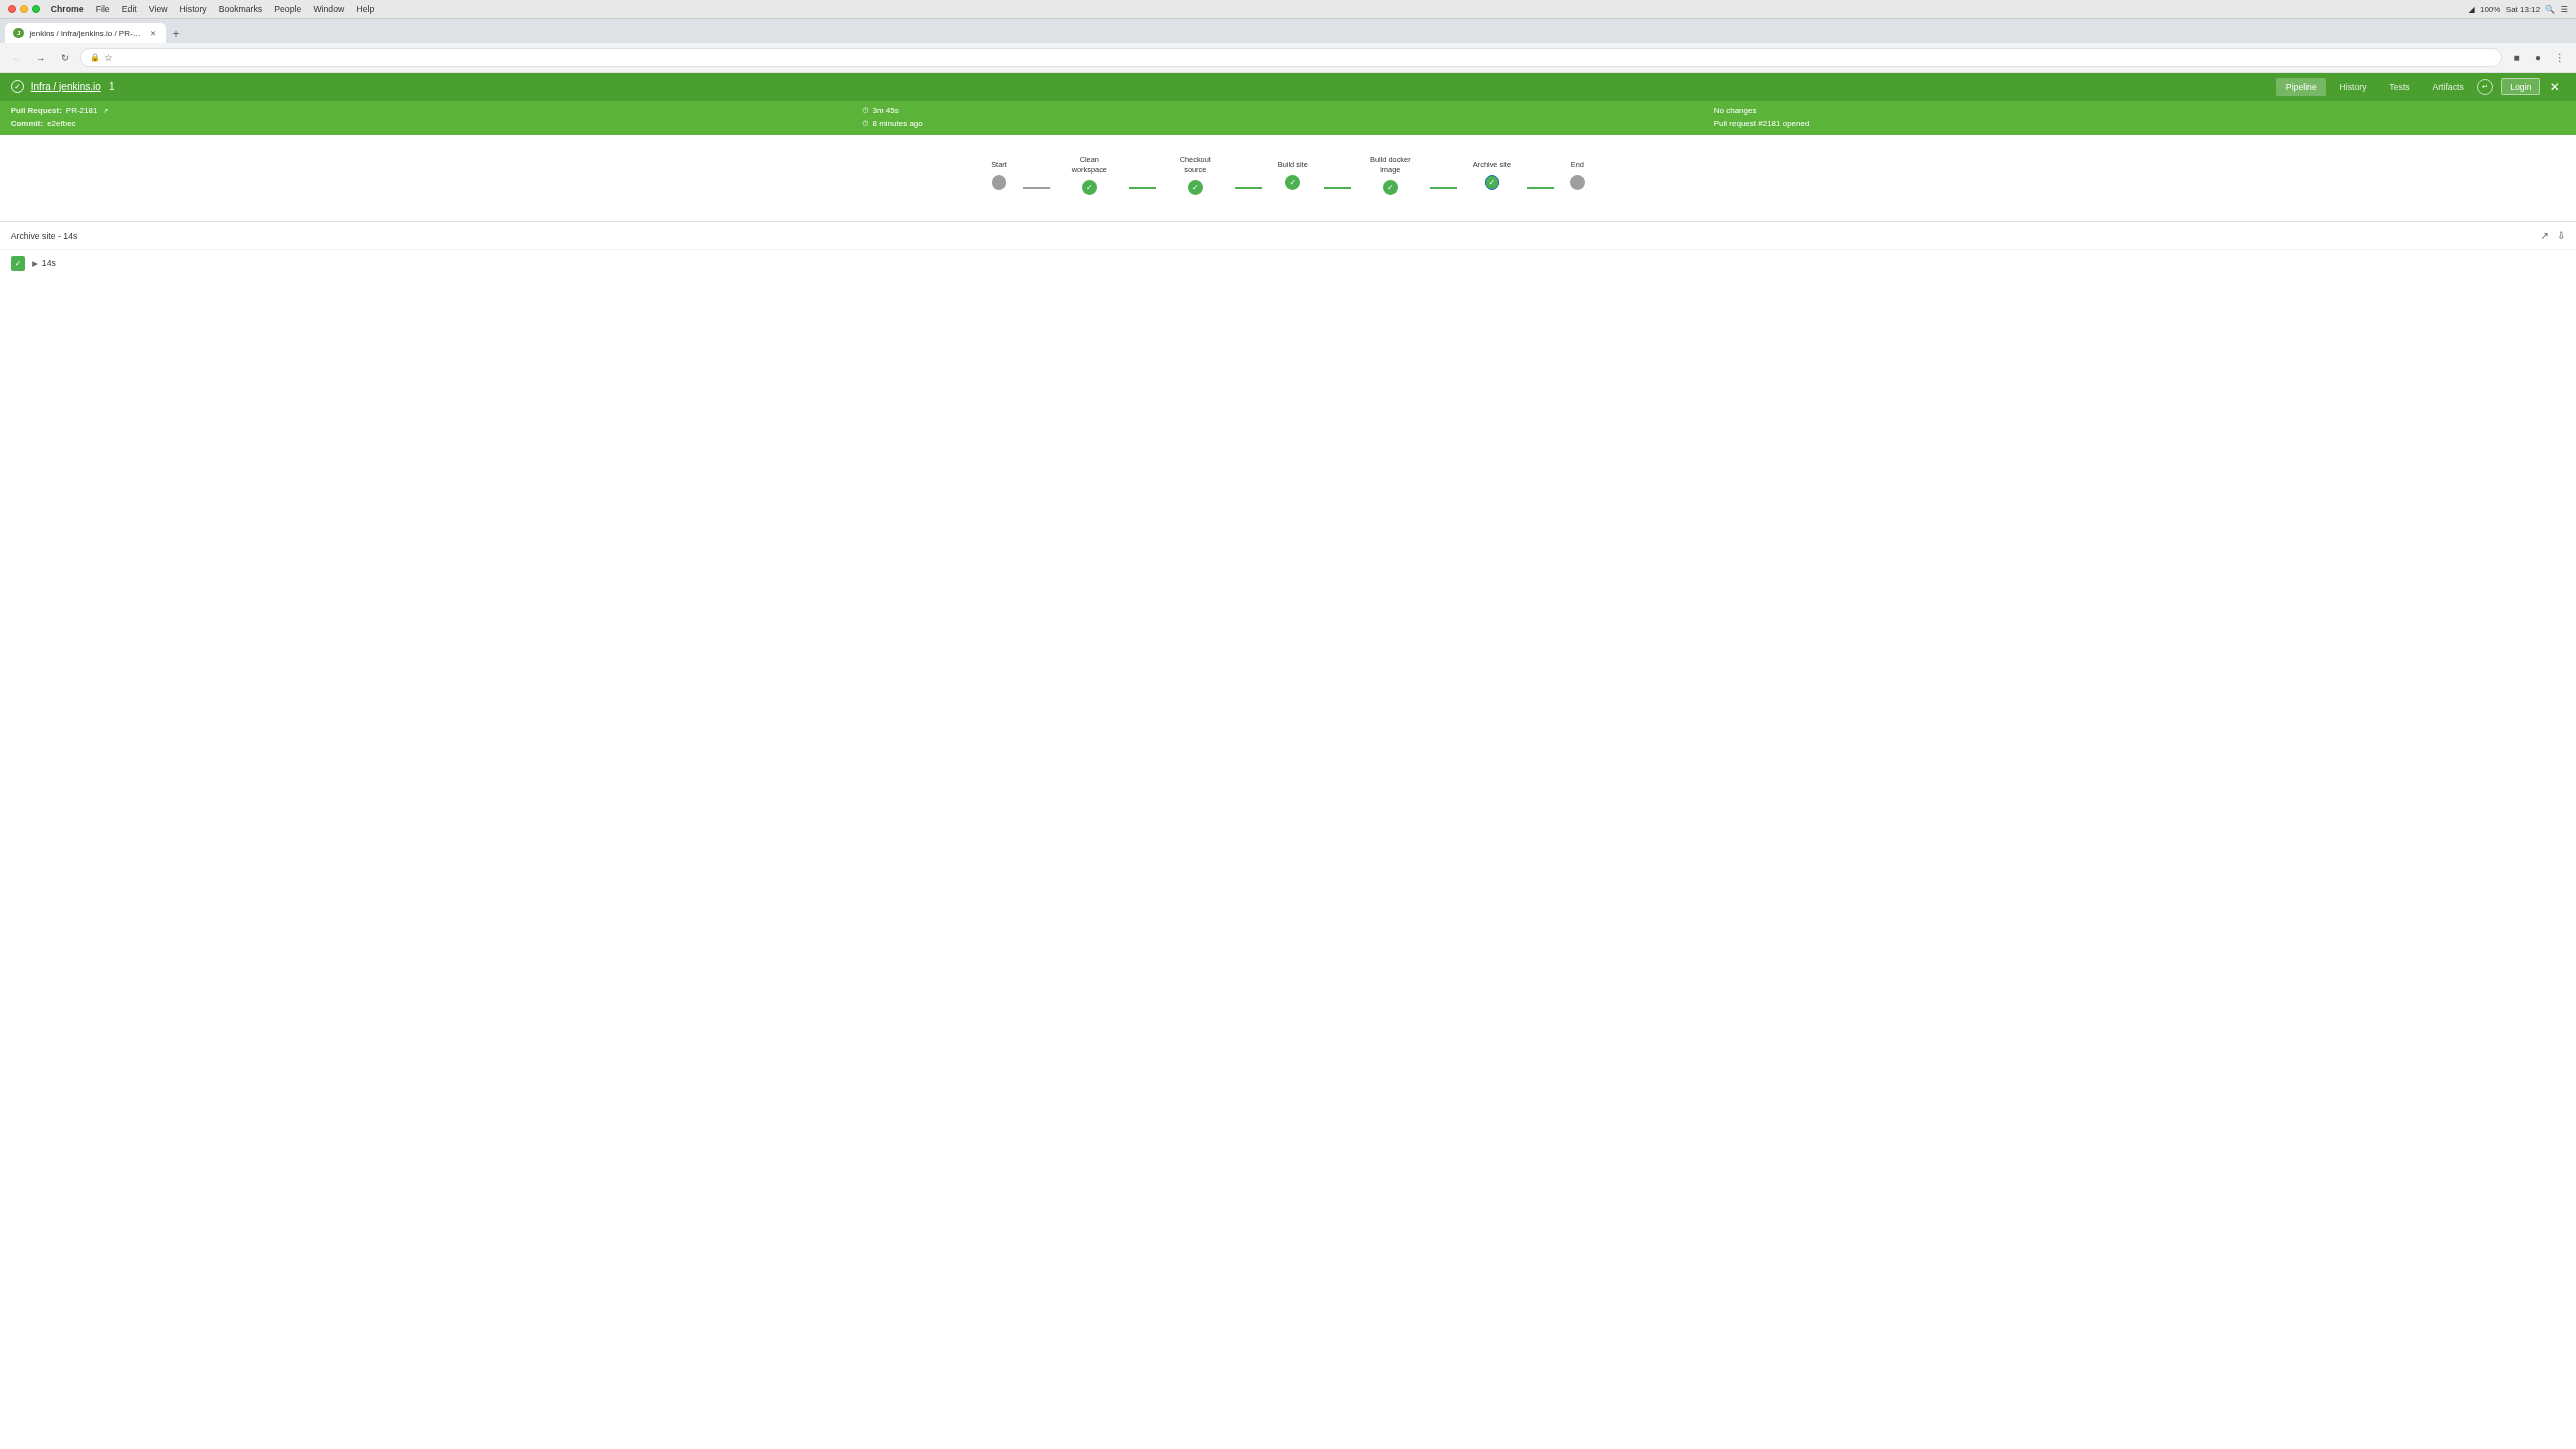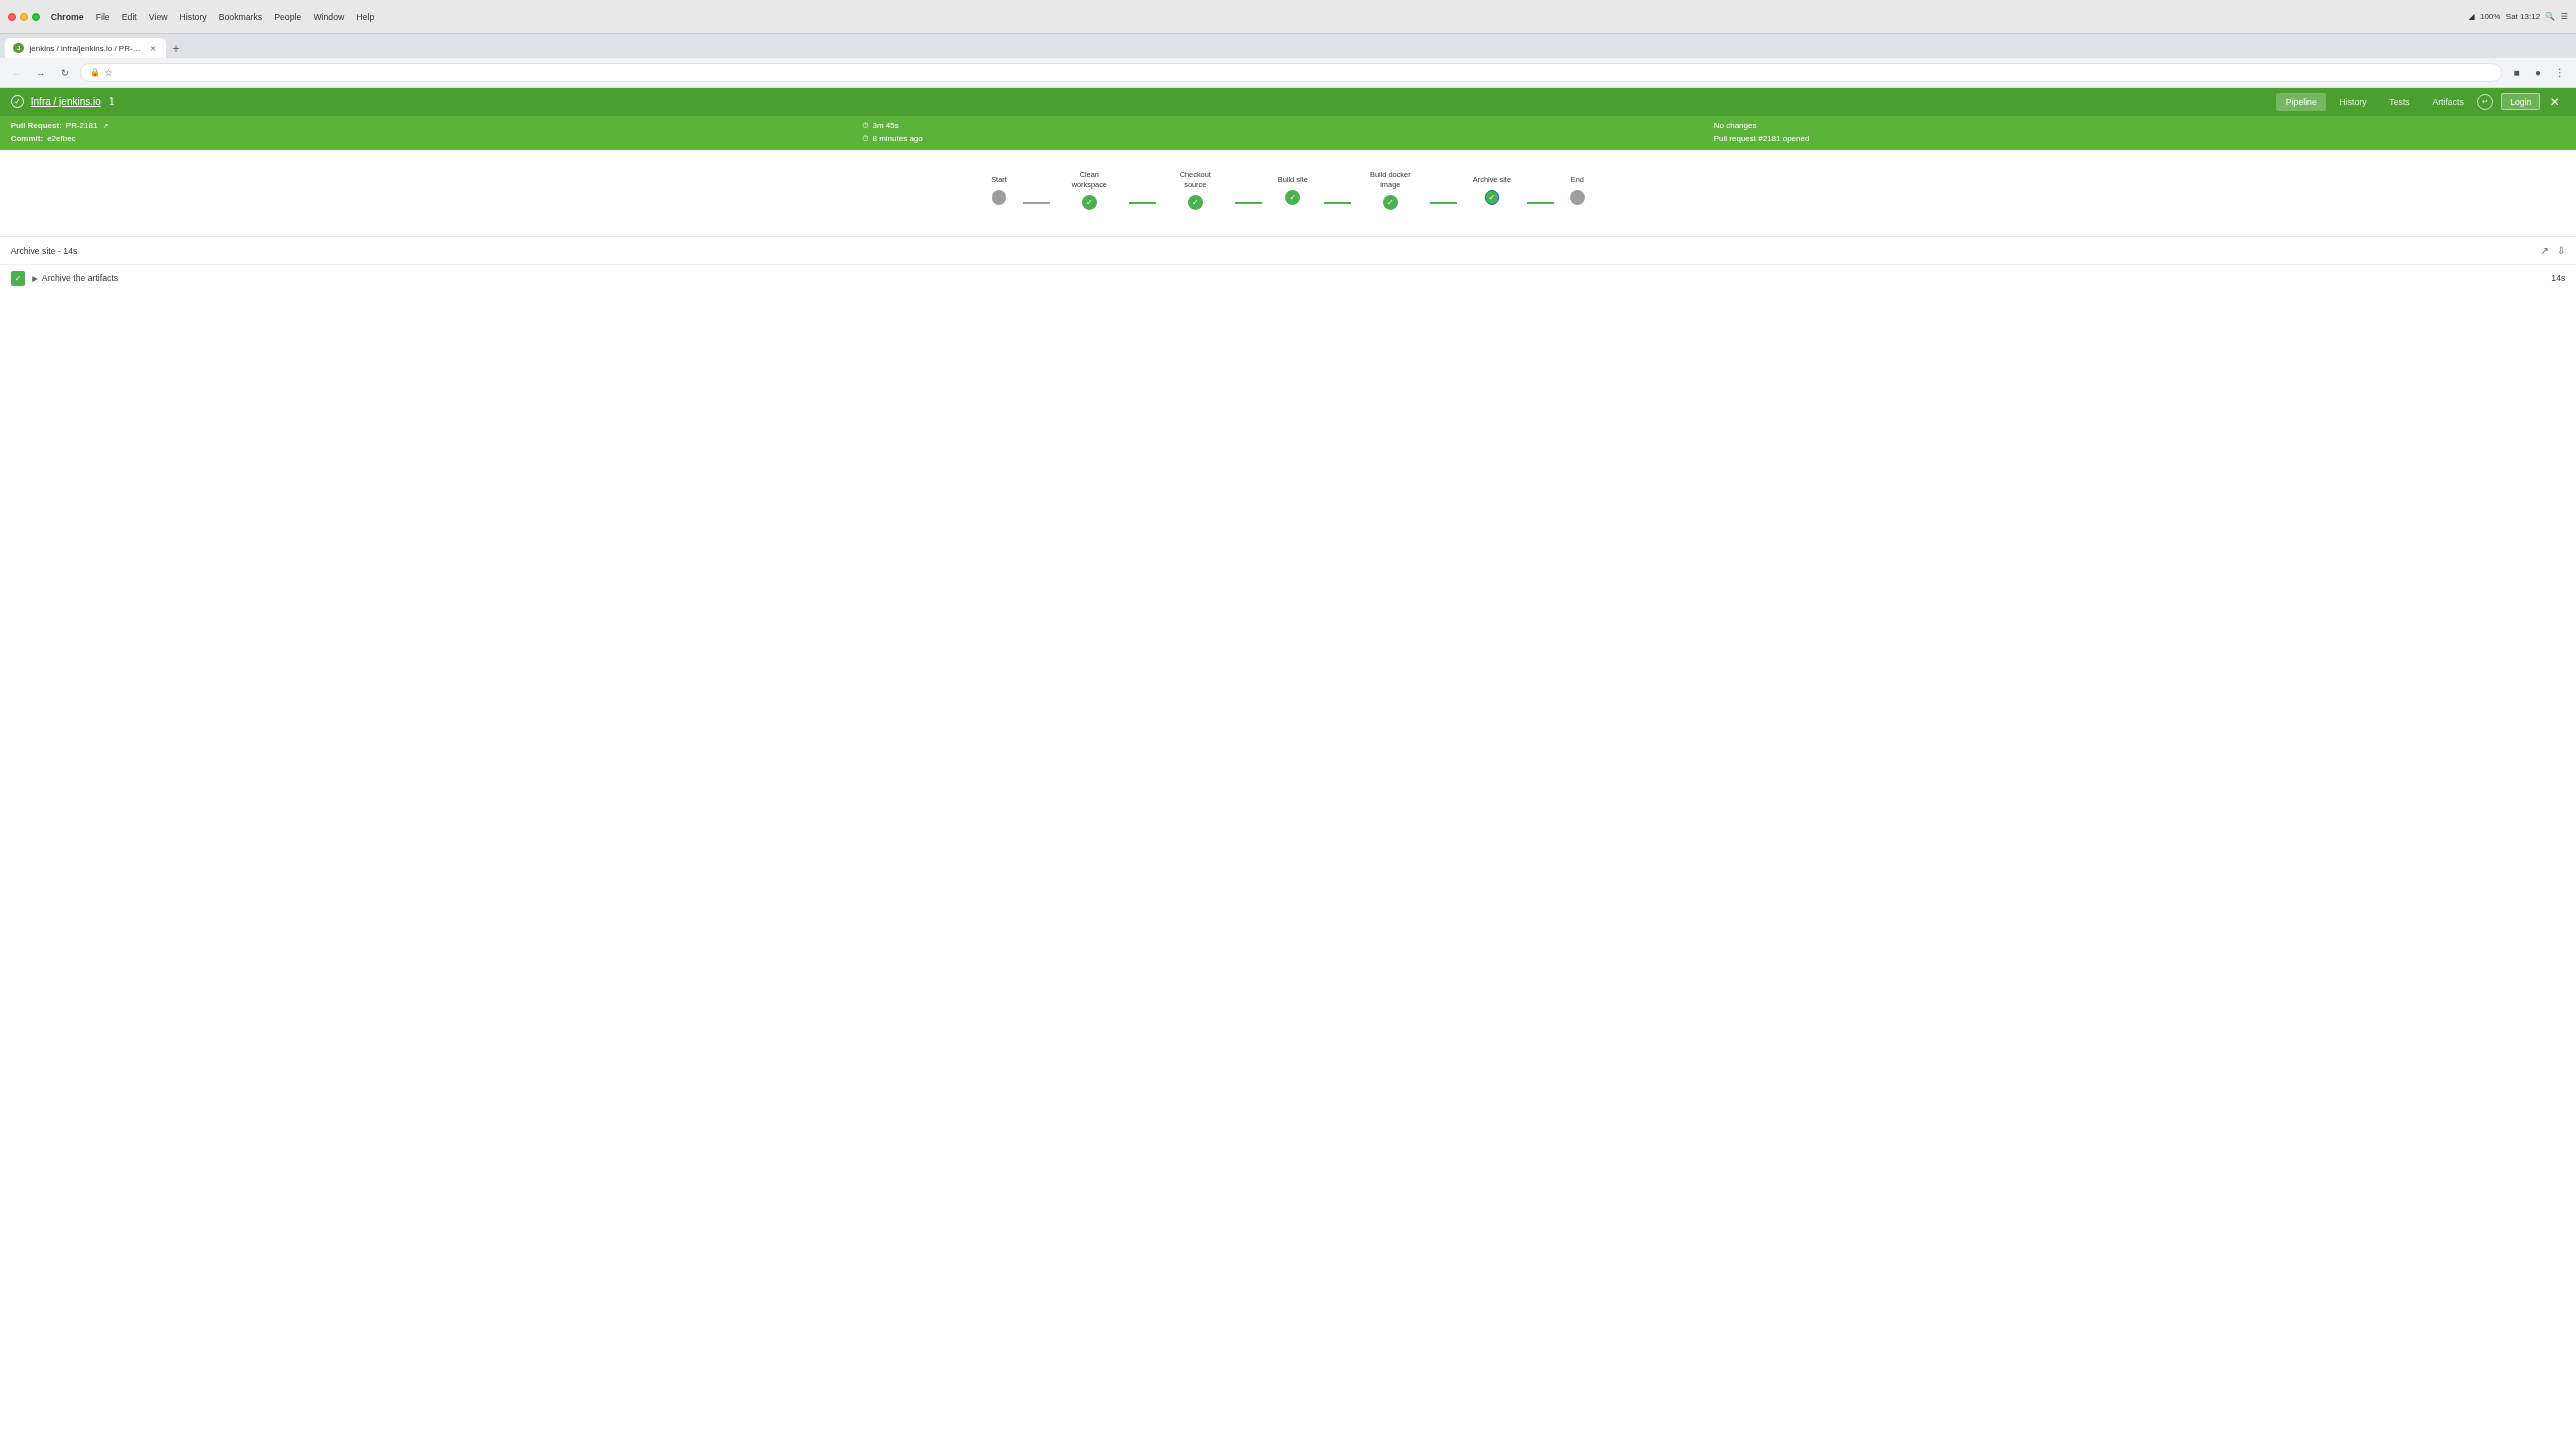"Chrome" .mac-titlebar { height: 34px -> 19px }
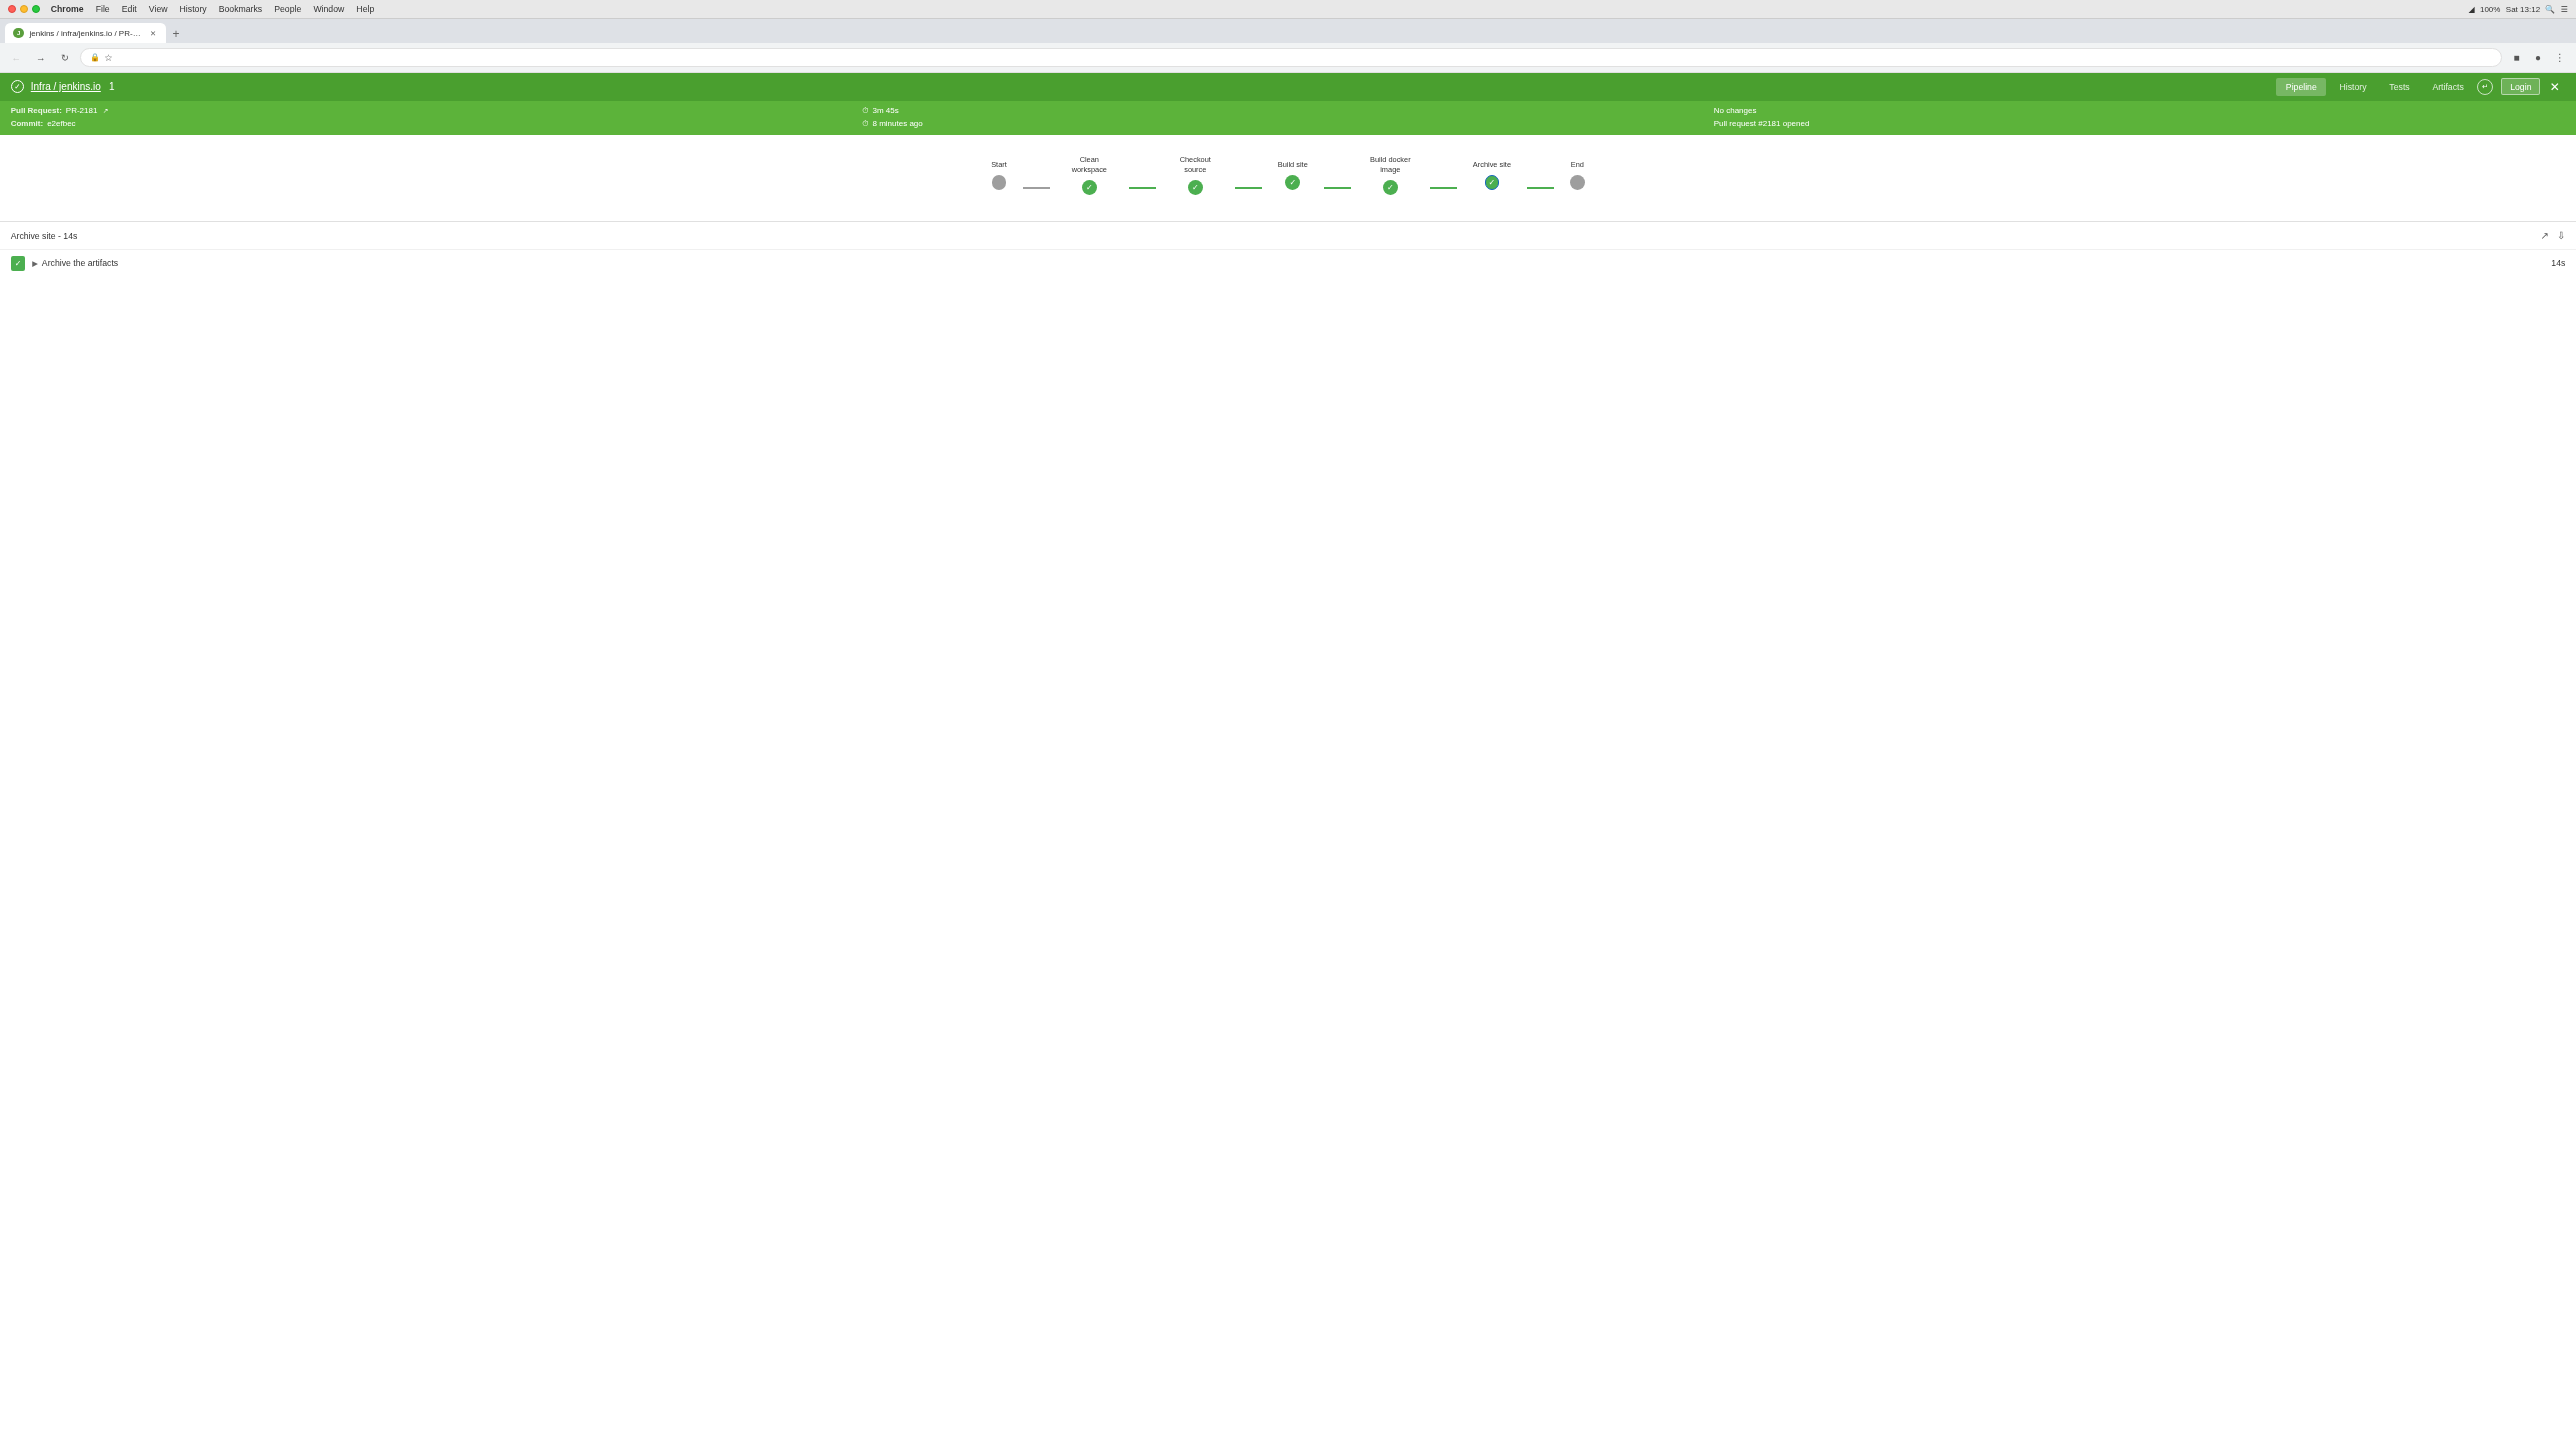"Archive the artifacts" span.step-name { html: <span>Archive the artifacts</span> -> none }
